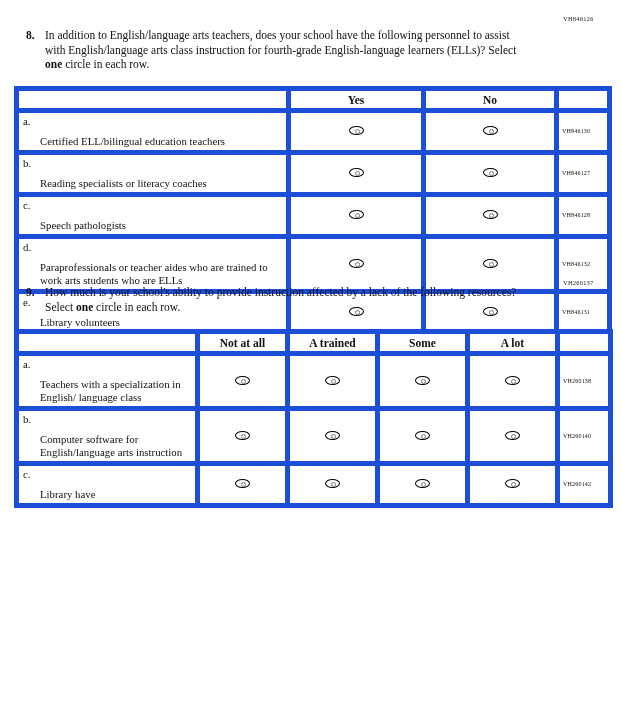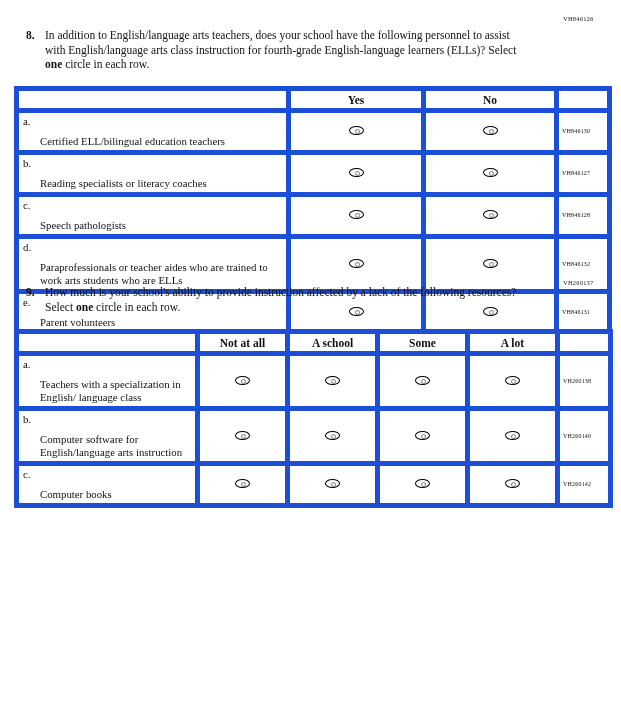"Parent volunteers" span.txt { text: Parent -> Library }
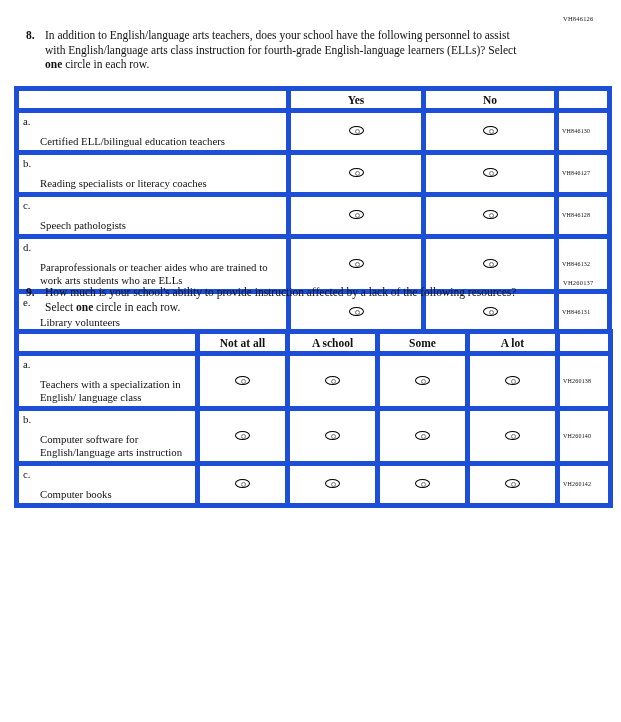"A school" th { text: school -> trained }
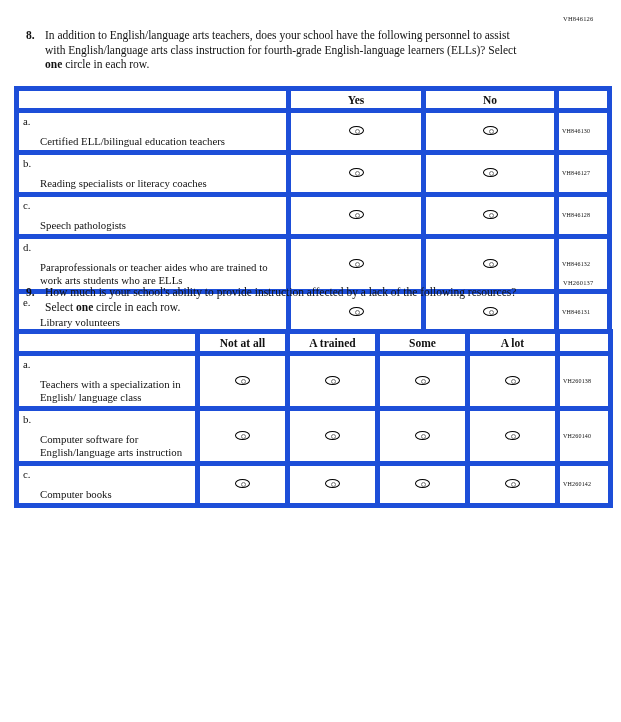"Computer books" span.txt { text: Computer books -> Library have }
